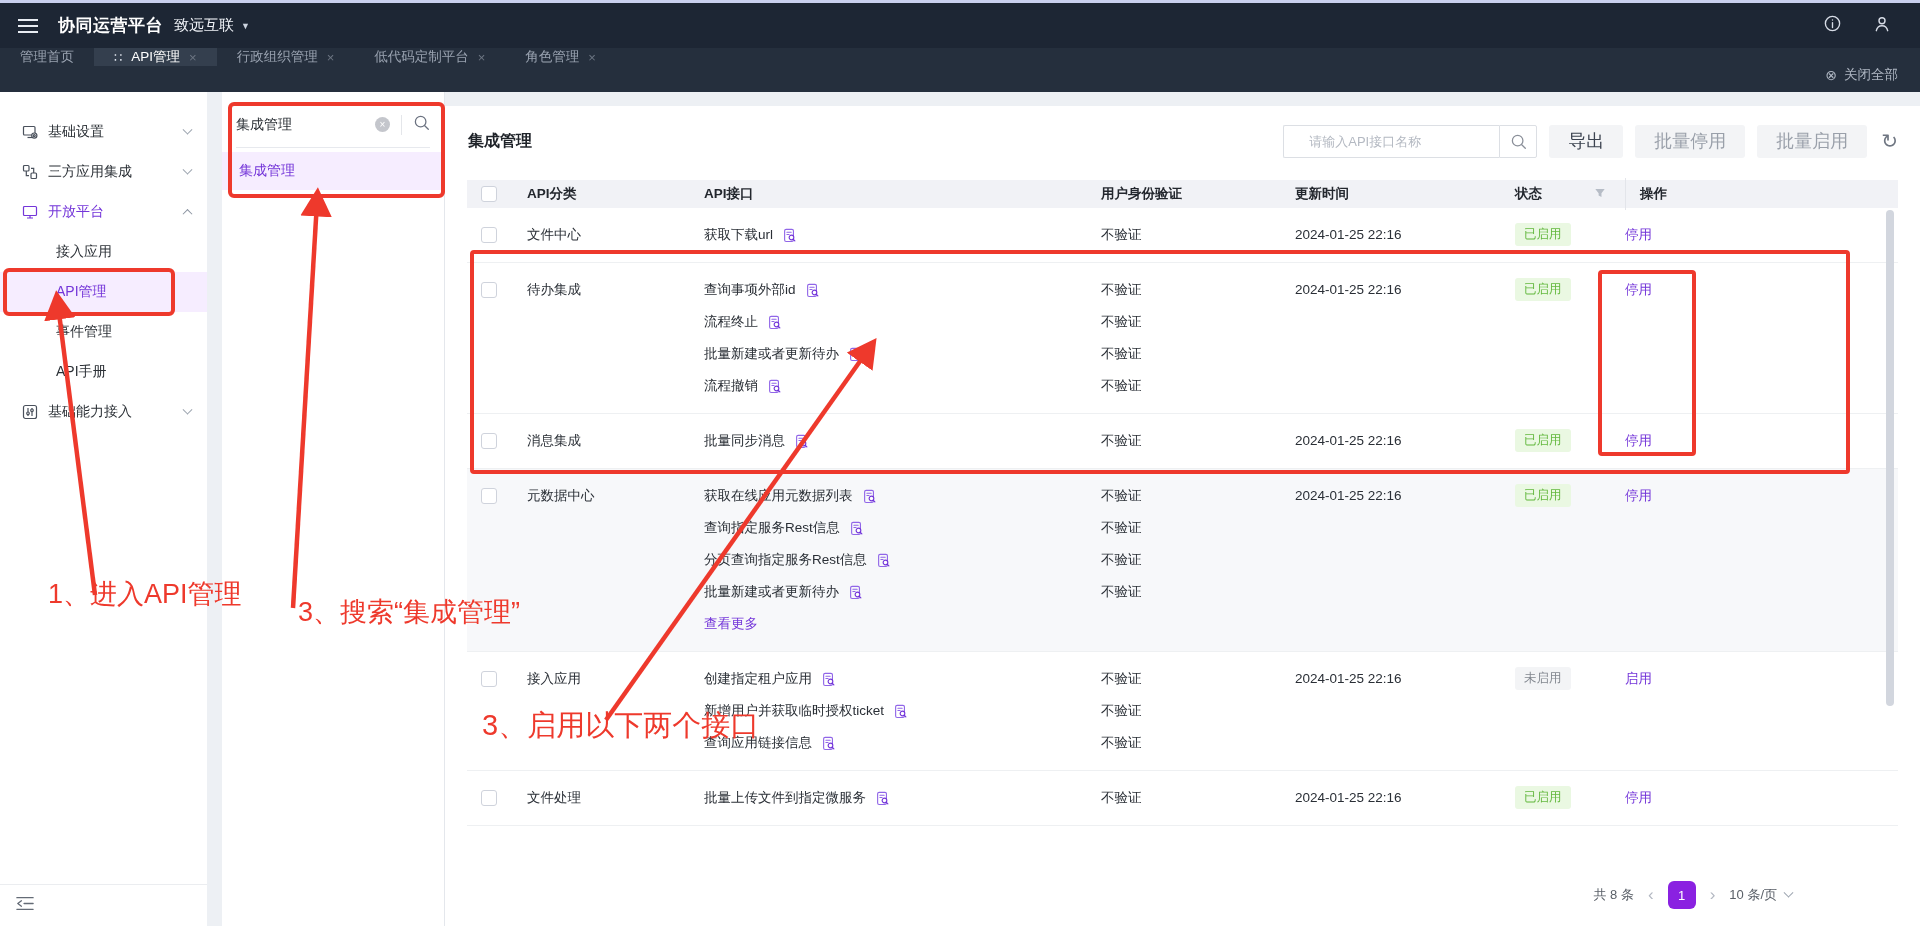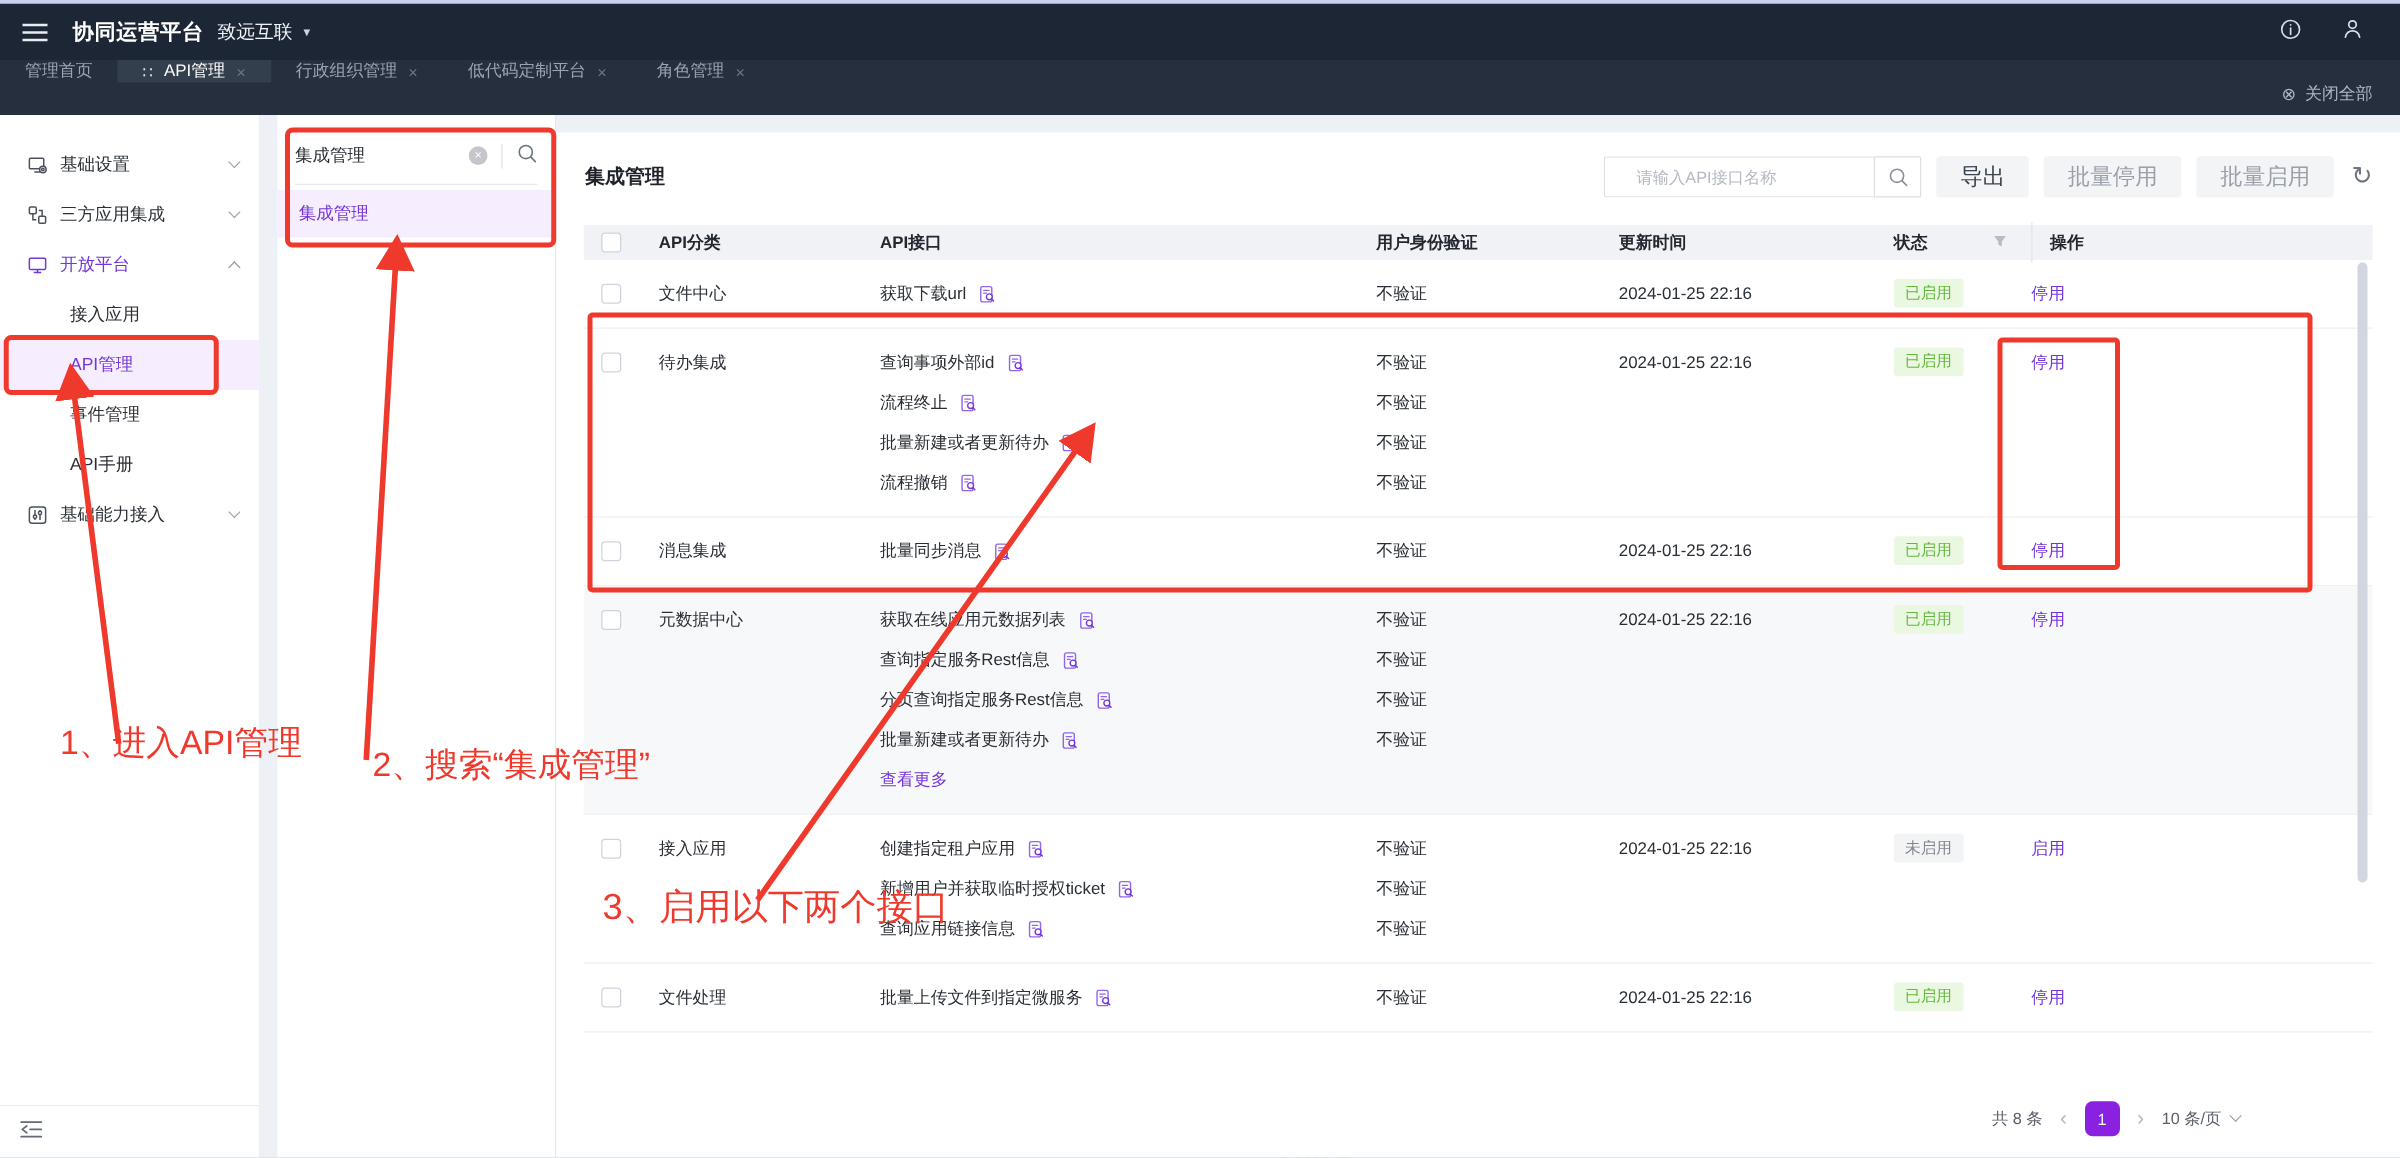"2、搜索“集成管理”" div.rtext { text: 2 -> 3 }
